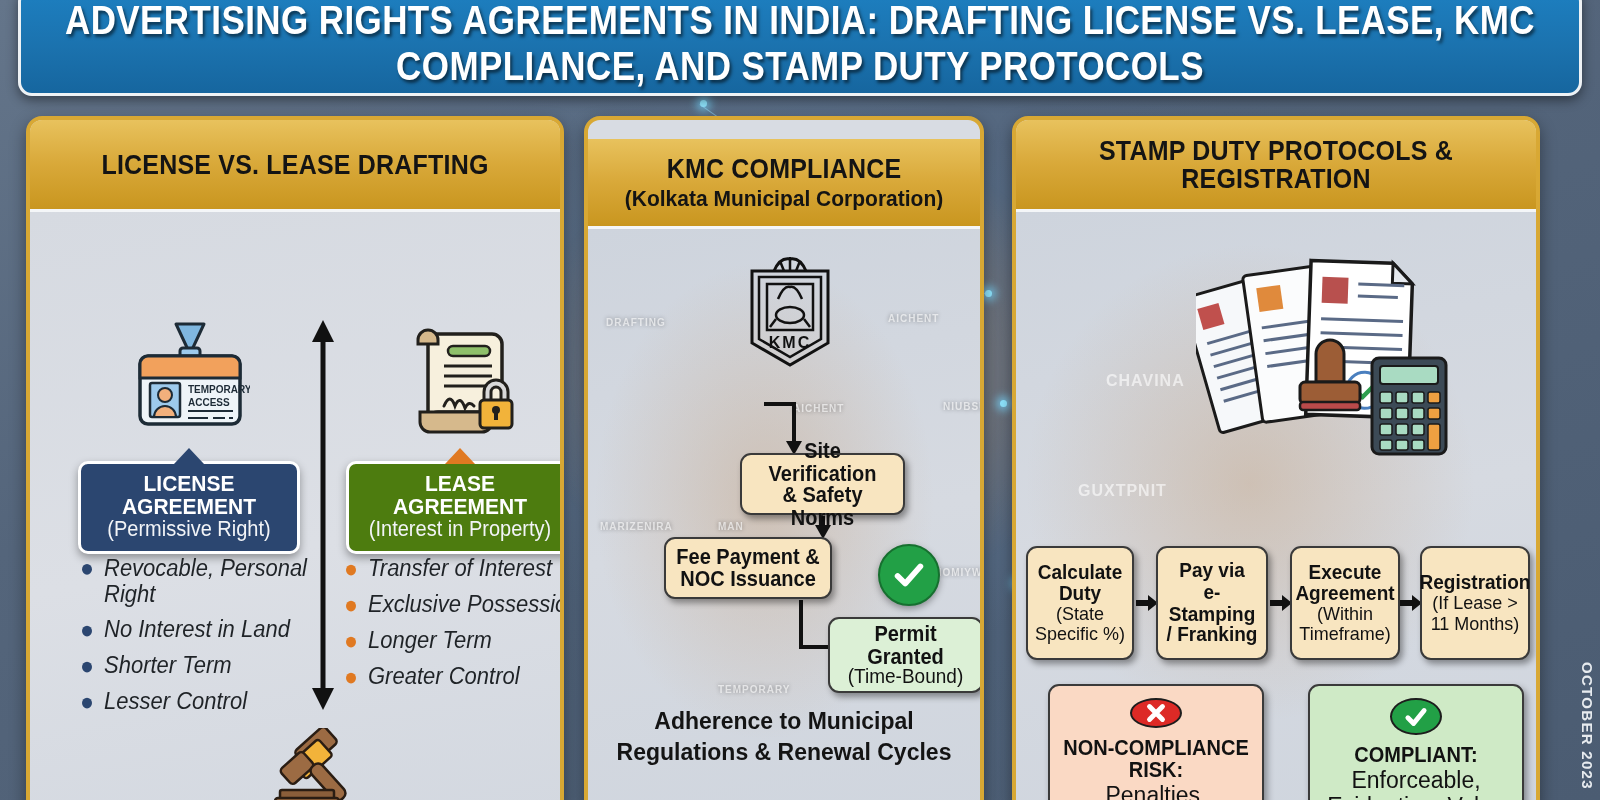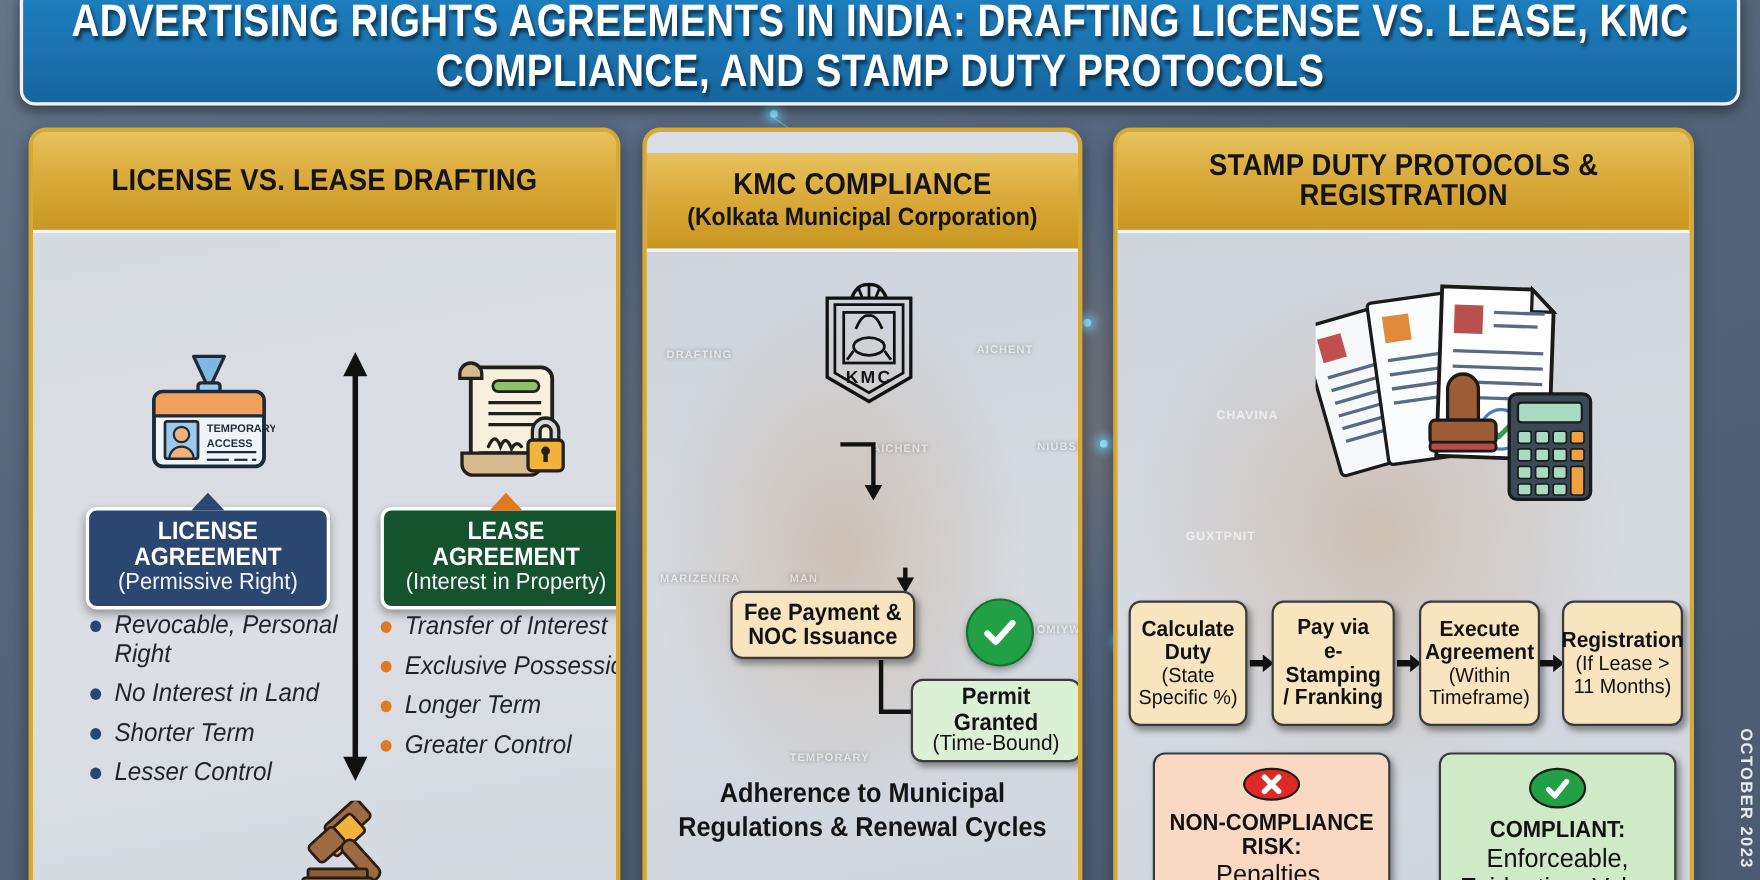"CHAVINA" .stamp-maplabel { font-size: 11px -> 16px }
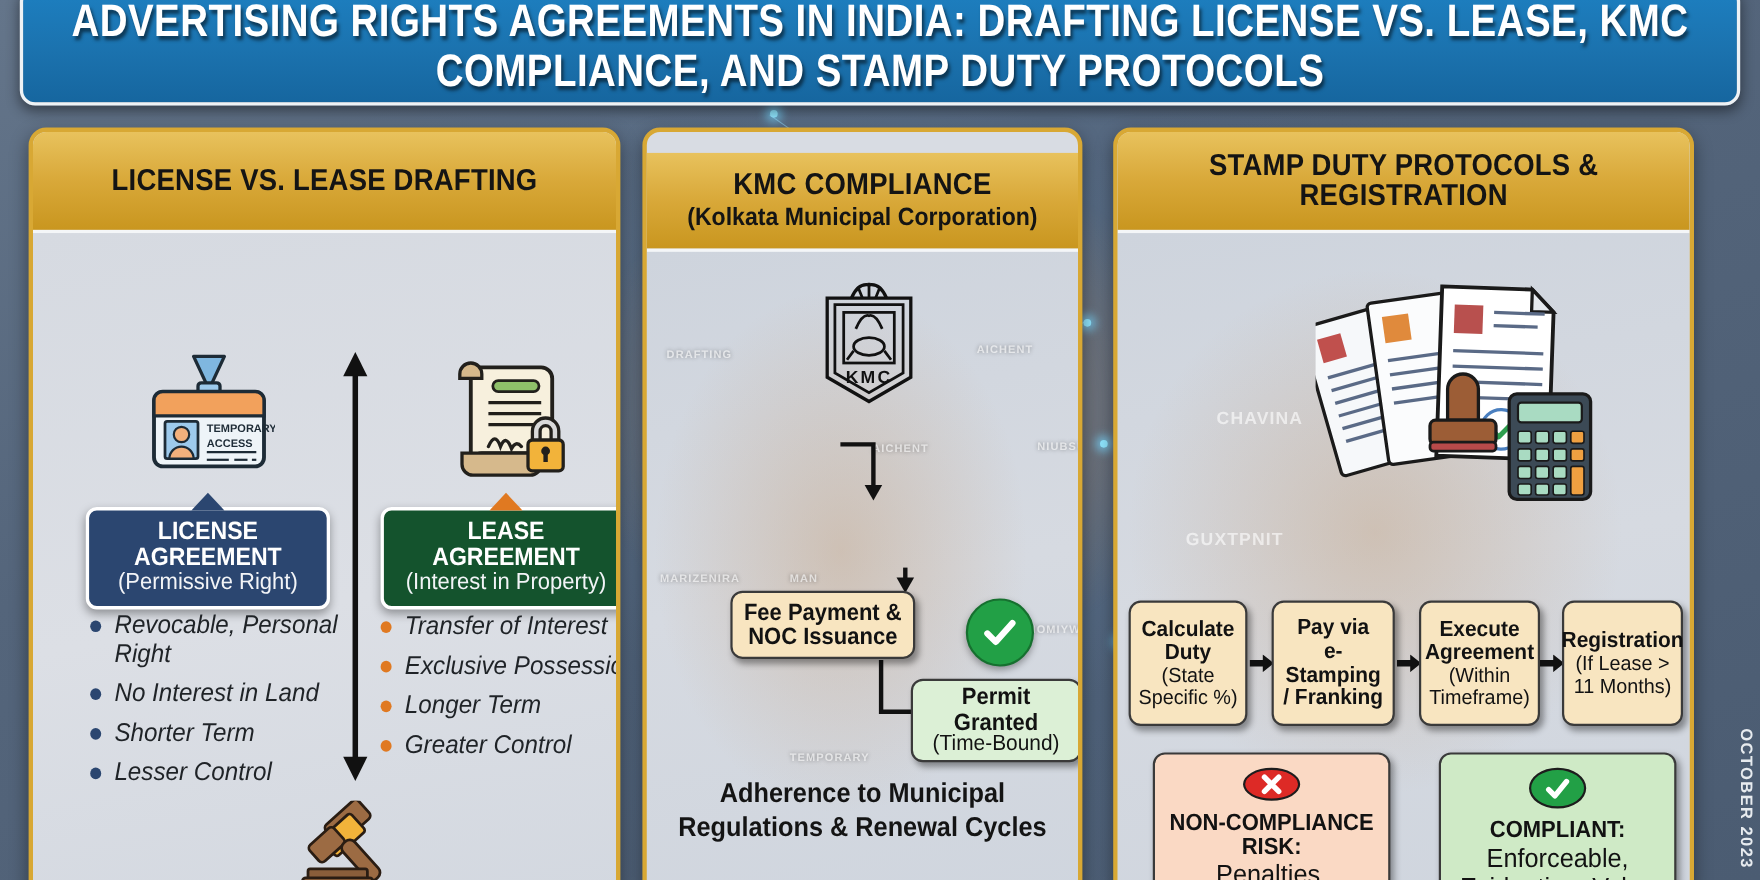"Site Verification" div.flowbox { html: none -> <div> <div>Site Verification</div> <div>&amp; Safety Norms</div> </div> }
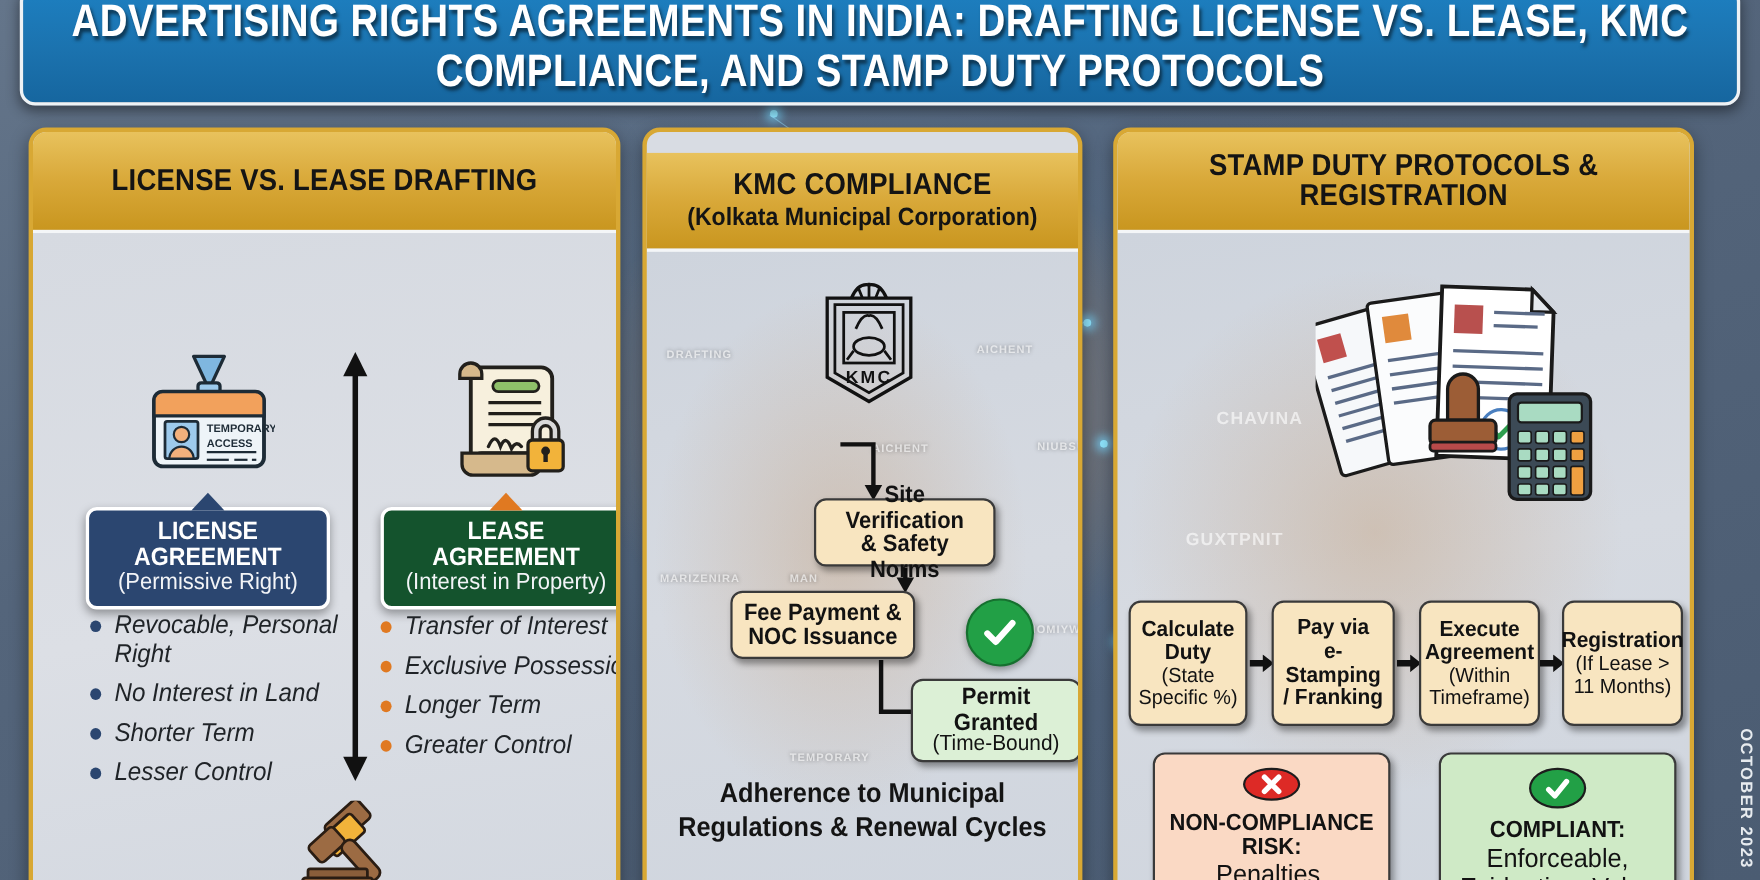"LEASE AGREEMENT" #callout-lease { background: #14532d -> #4d7c0f }
